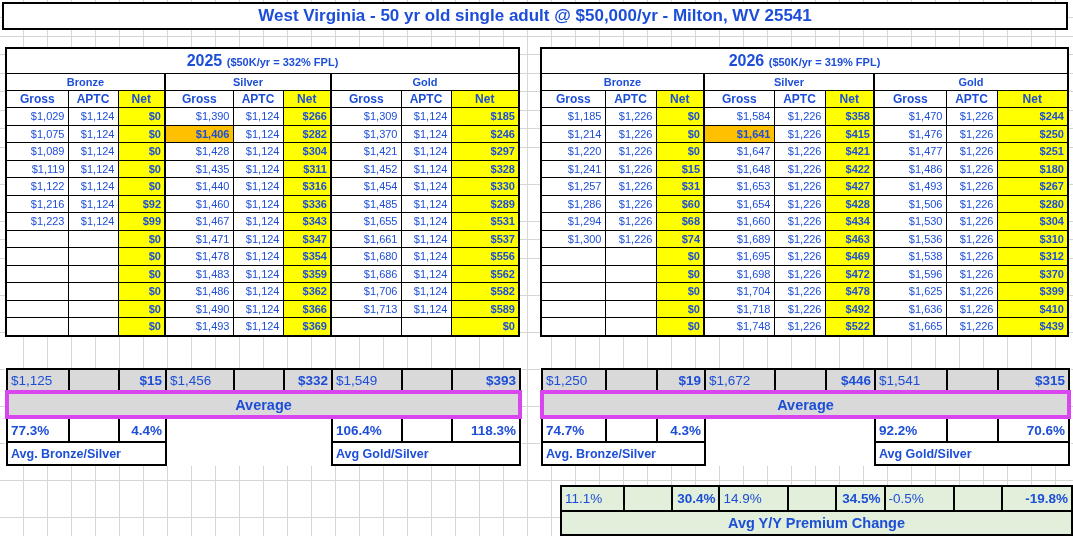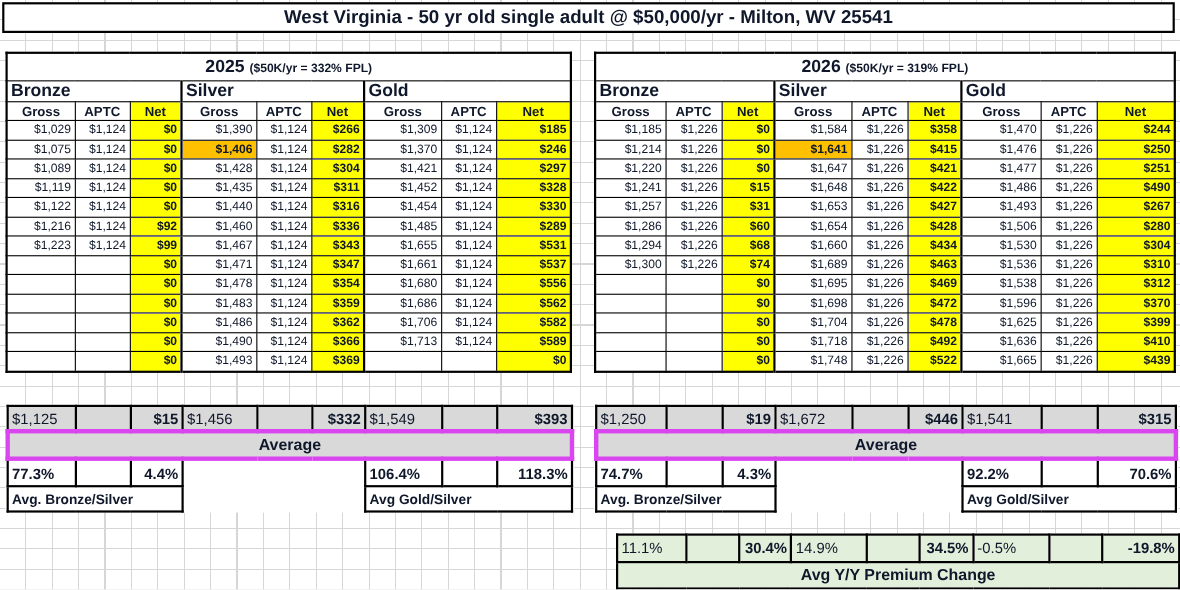"West Virginia - 50 yr" .sheet { color: #0f172a -> #1d4ed8 }
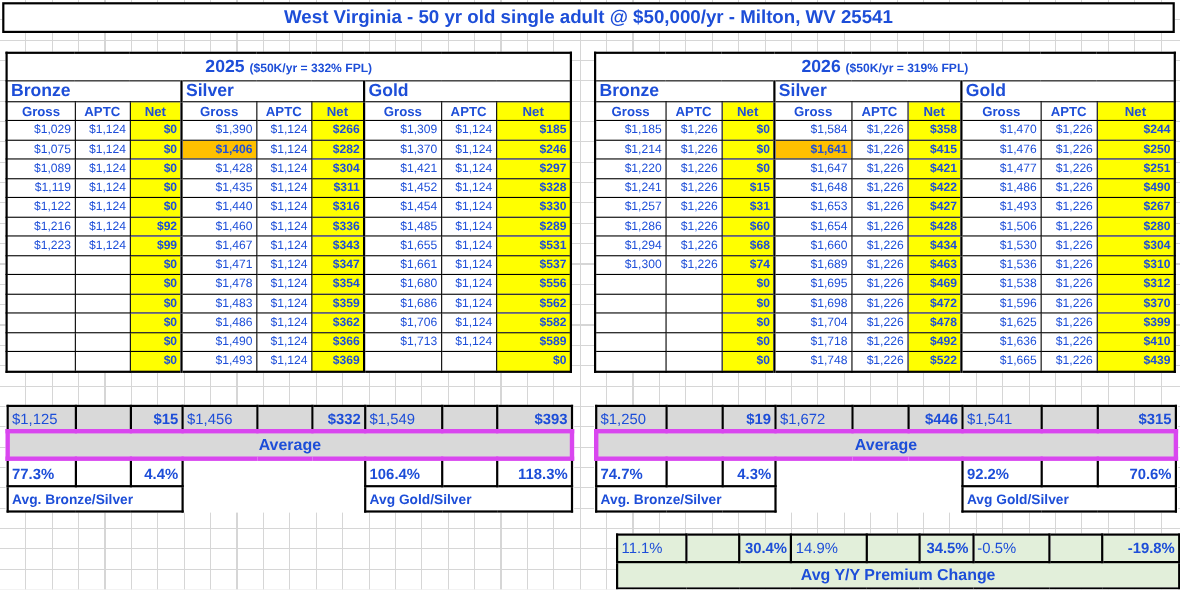"Bronze" .tier-row th { font-size: 16px -> 11px; text-align: left -> center }
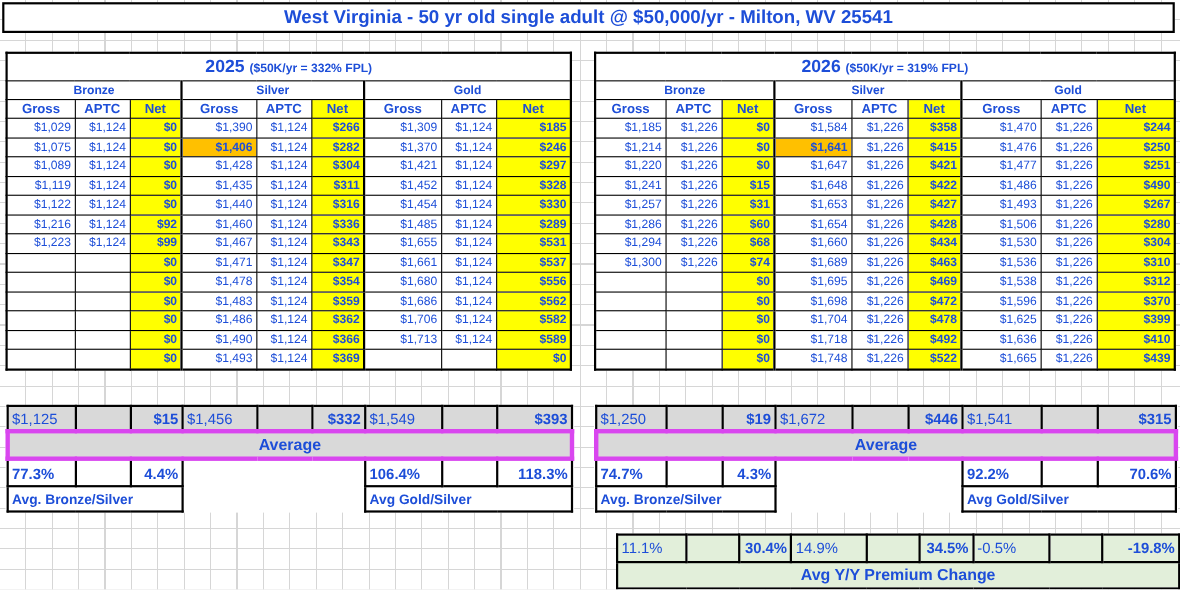"$490" td.net { text: $490 -> $180 }
